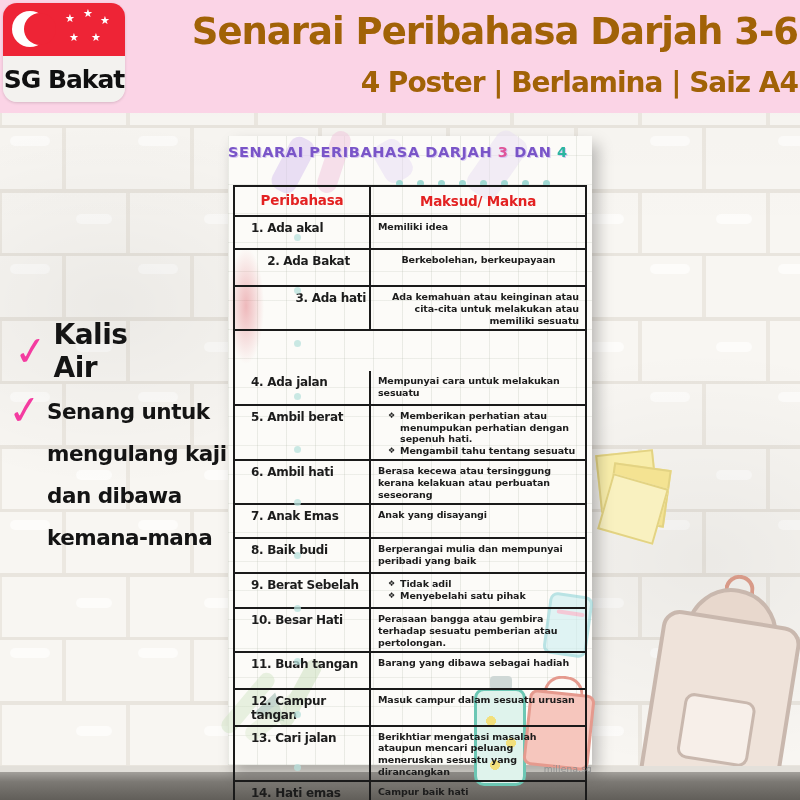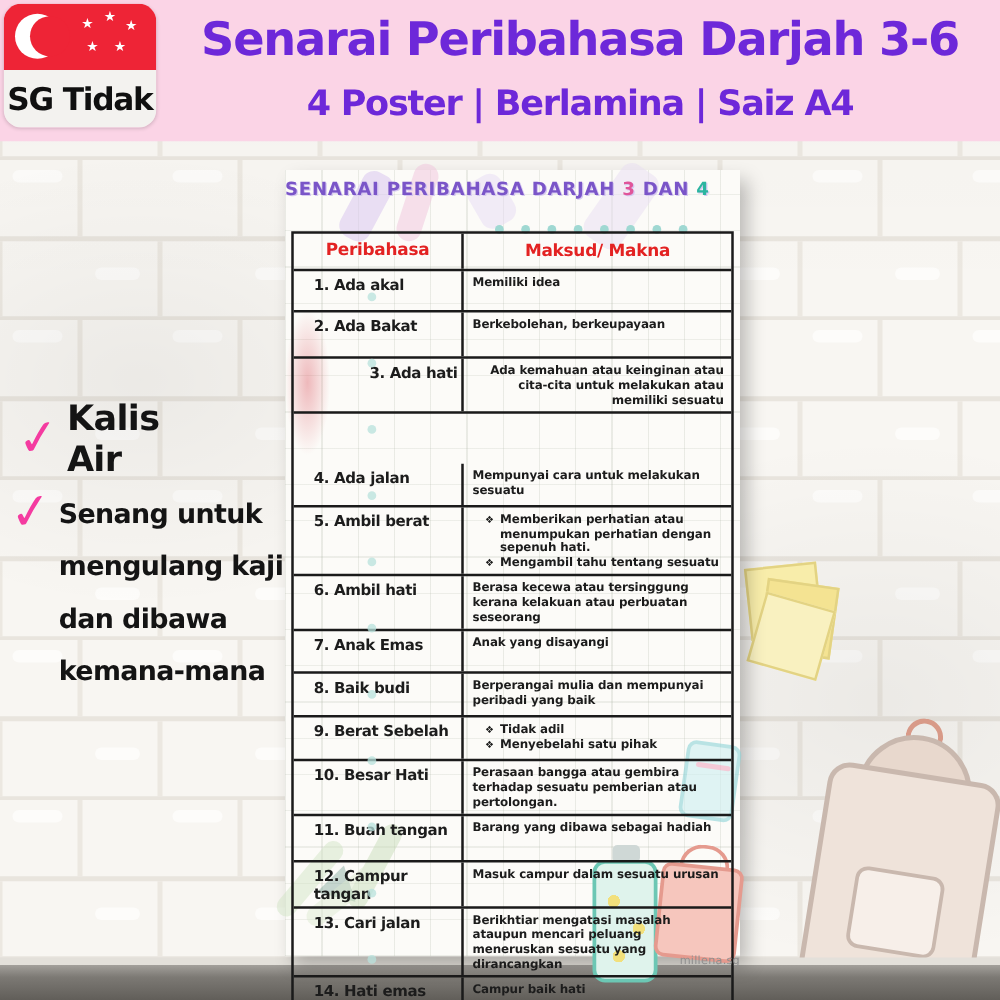"Senarai Peribahasa Darjah 3-6" .header-titles { color: #6d28d9 -> #a16207; text-align: center -> right }
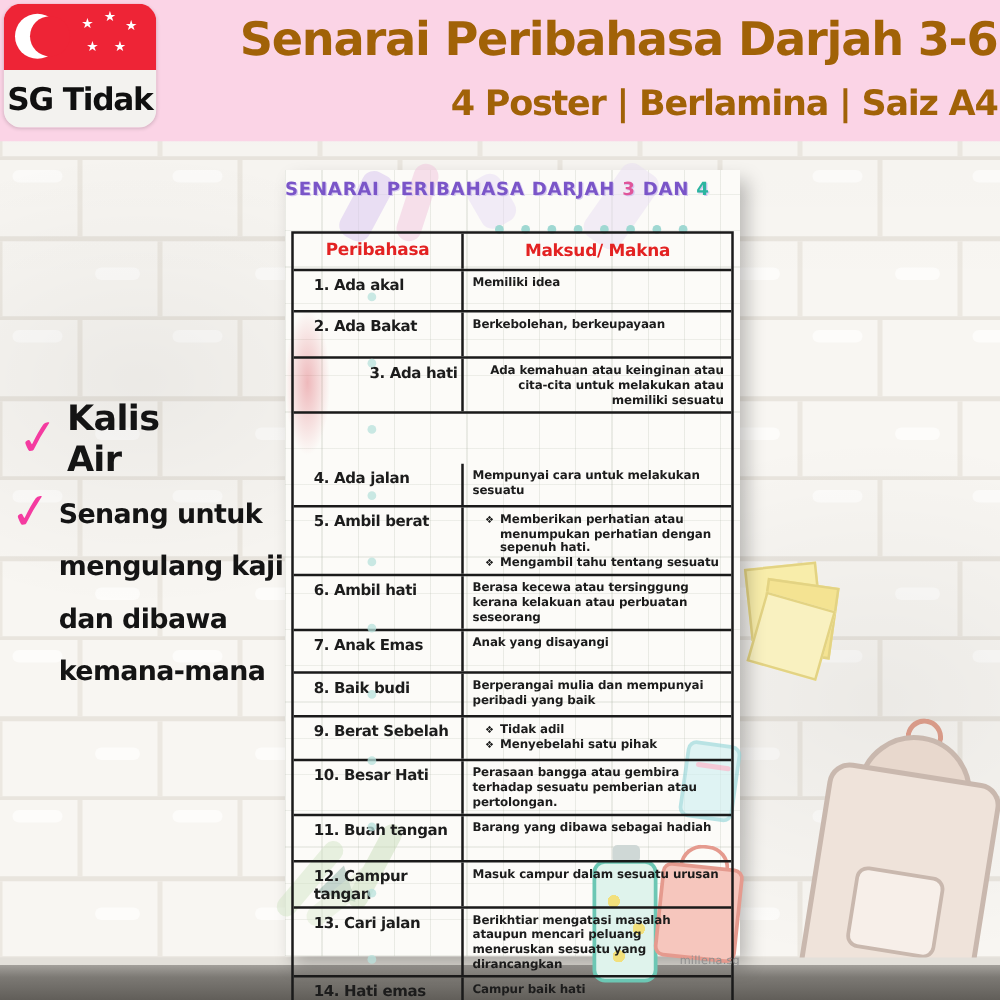"SG Tidak" div.sg-badge-label { text: Tidak -> Bakat }
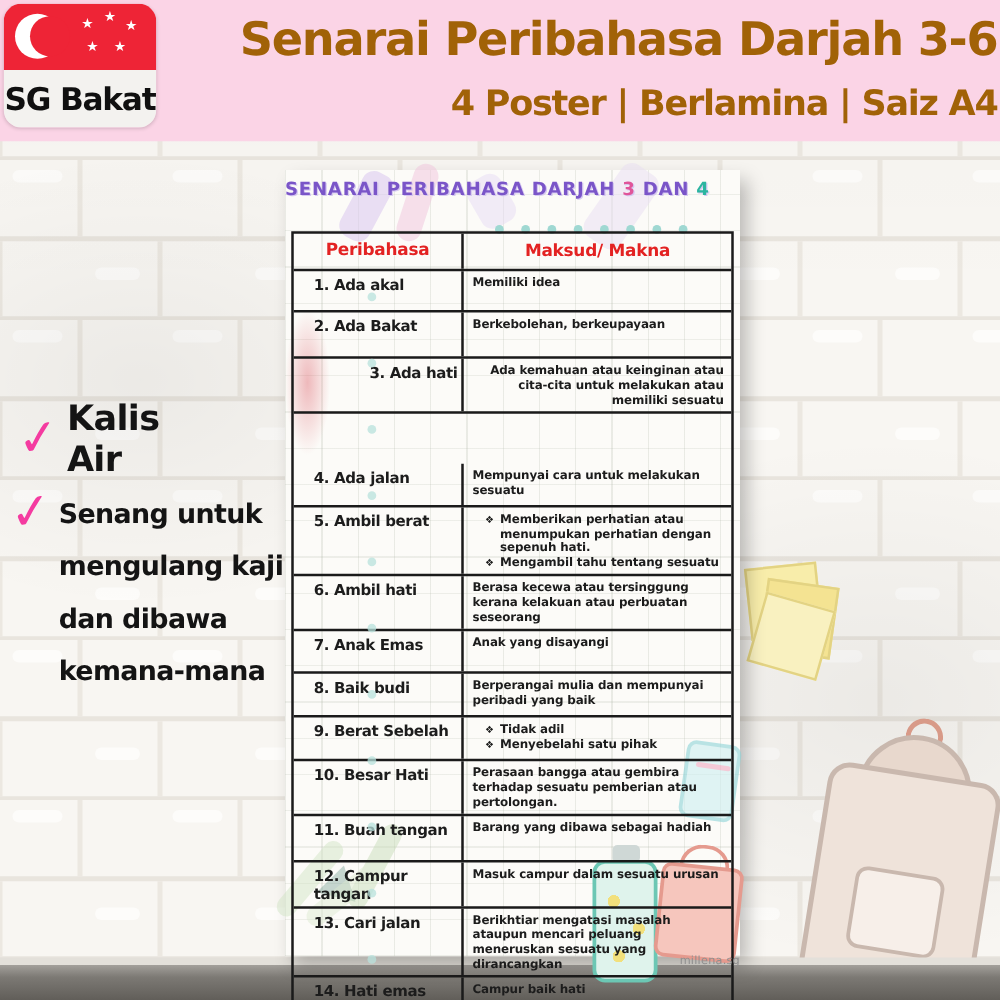"2. Ada Bakat" div.trow { text-align: none -> center }
